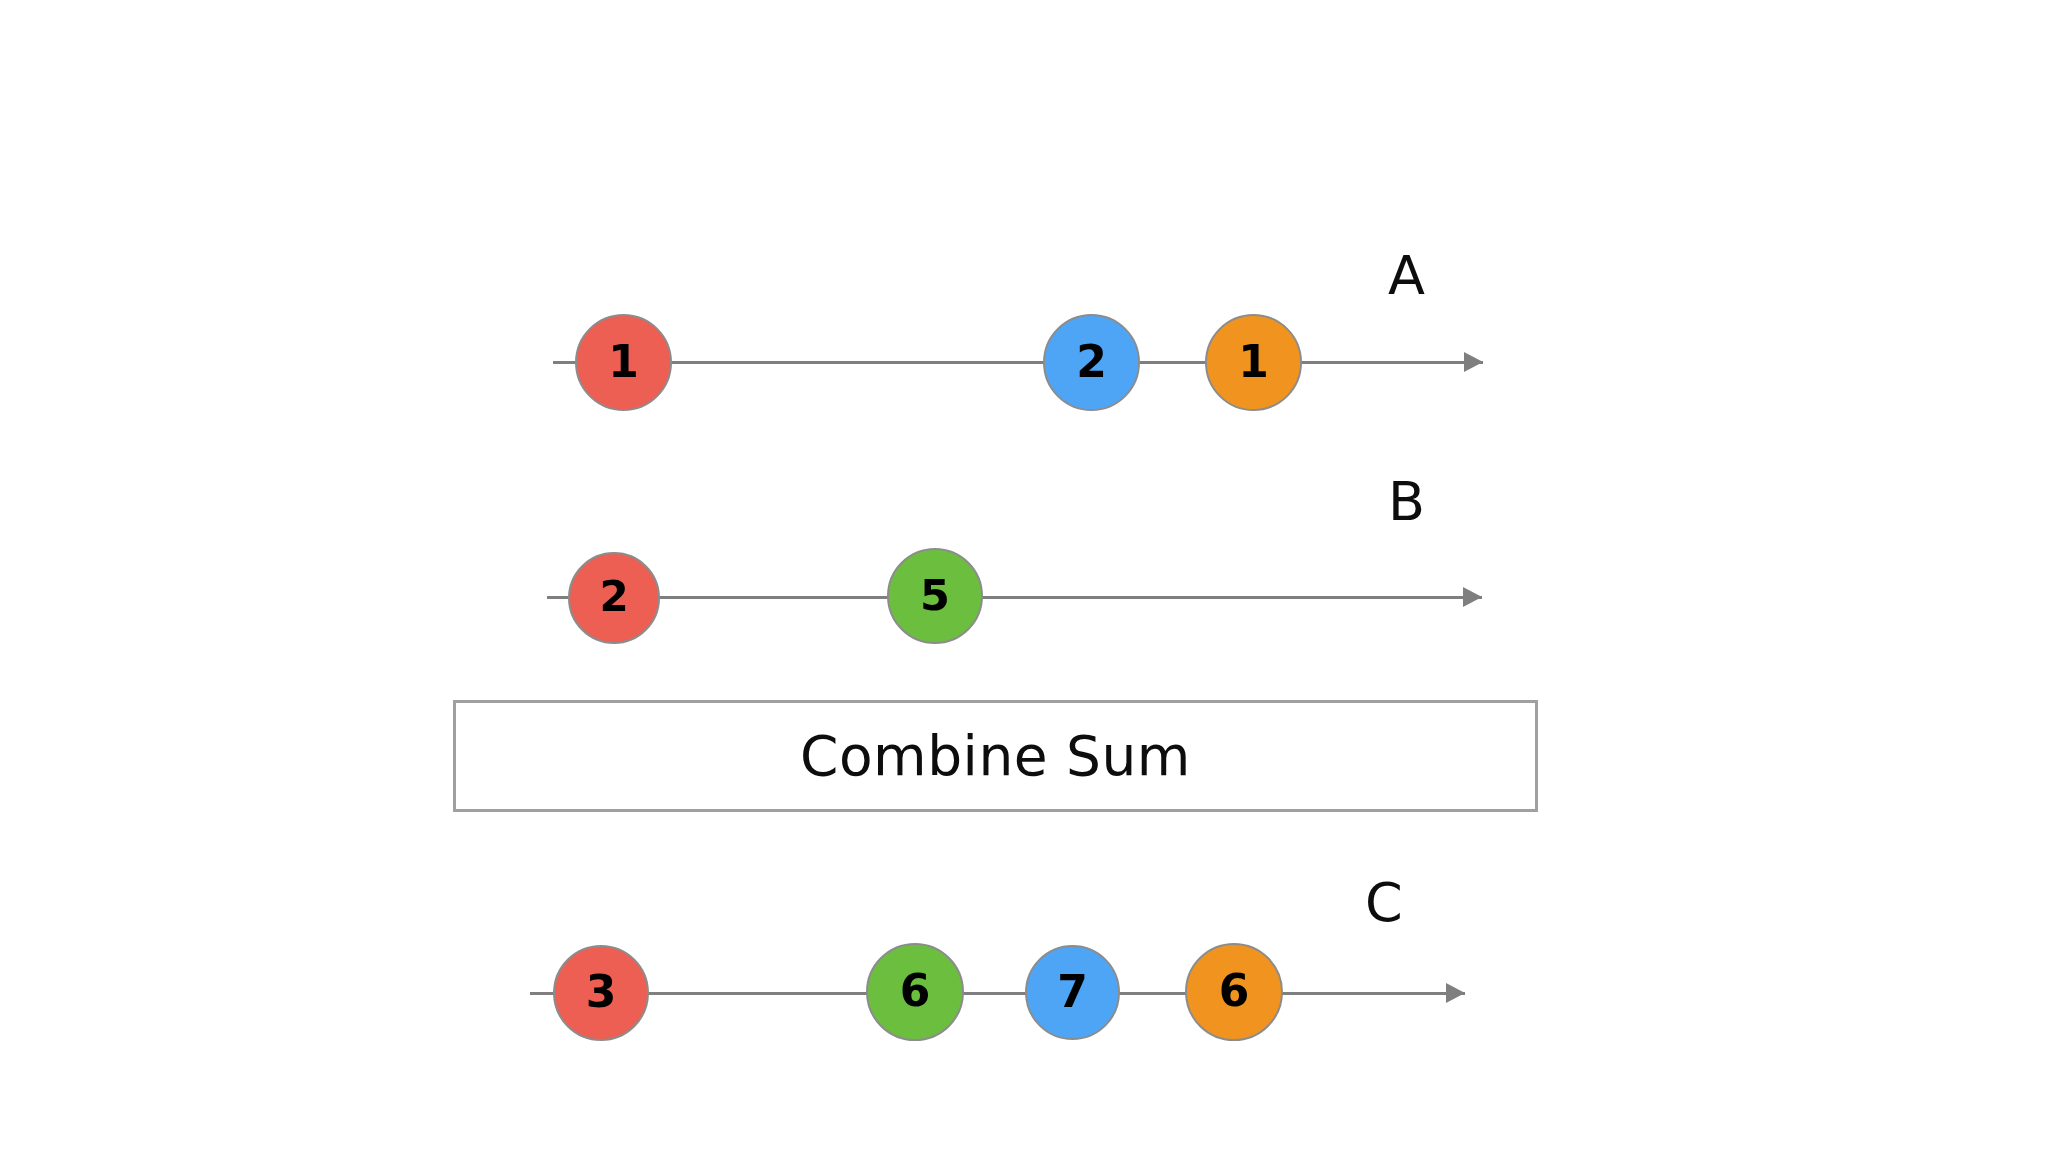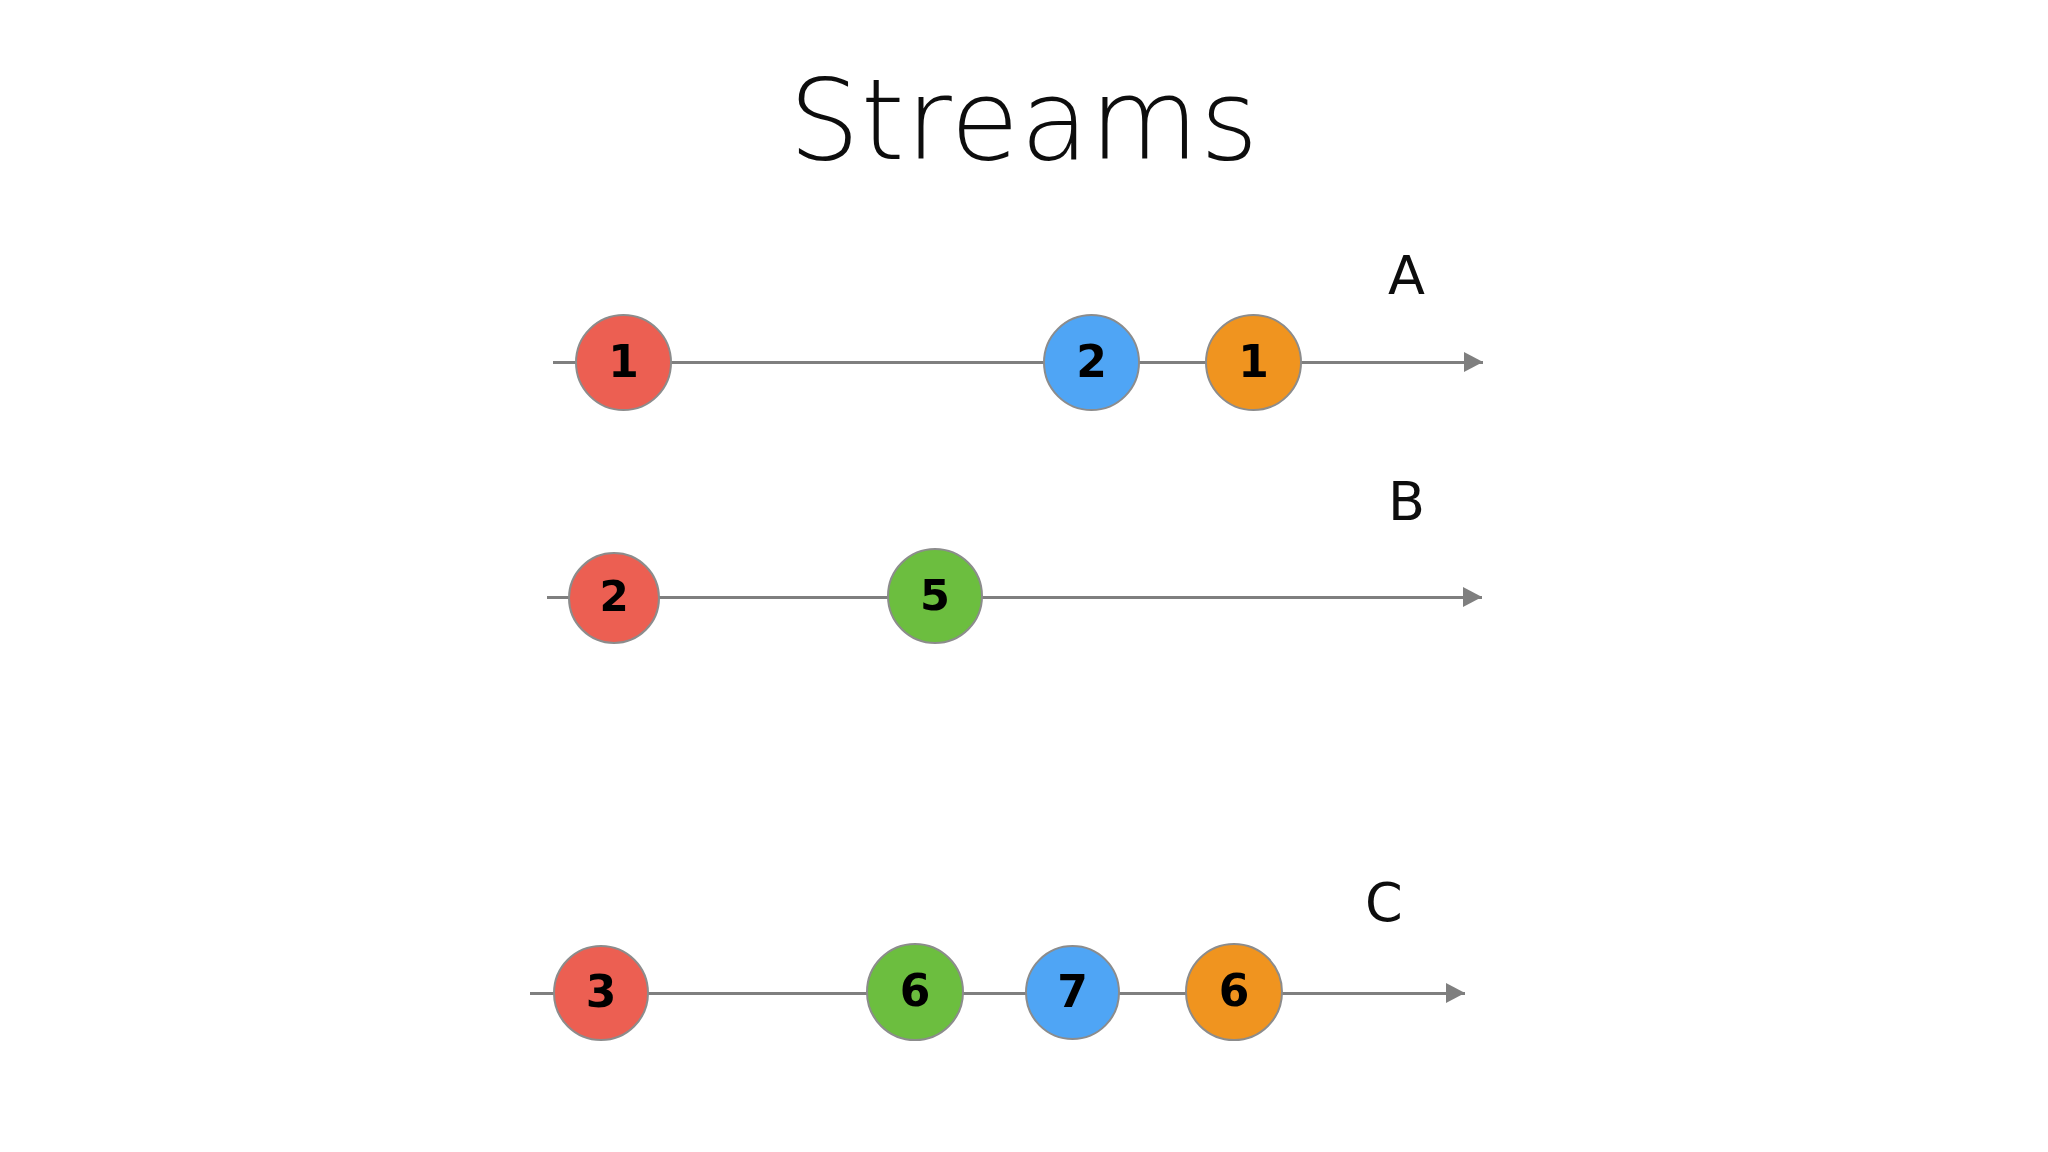"Streams" div { html: <div>Streams</div> -> none }
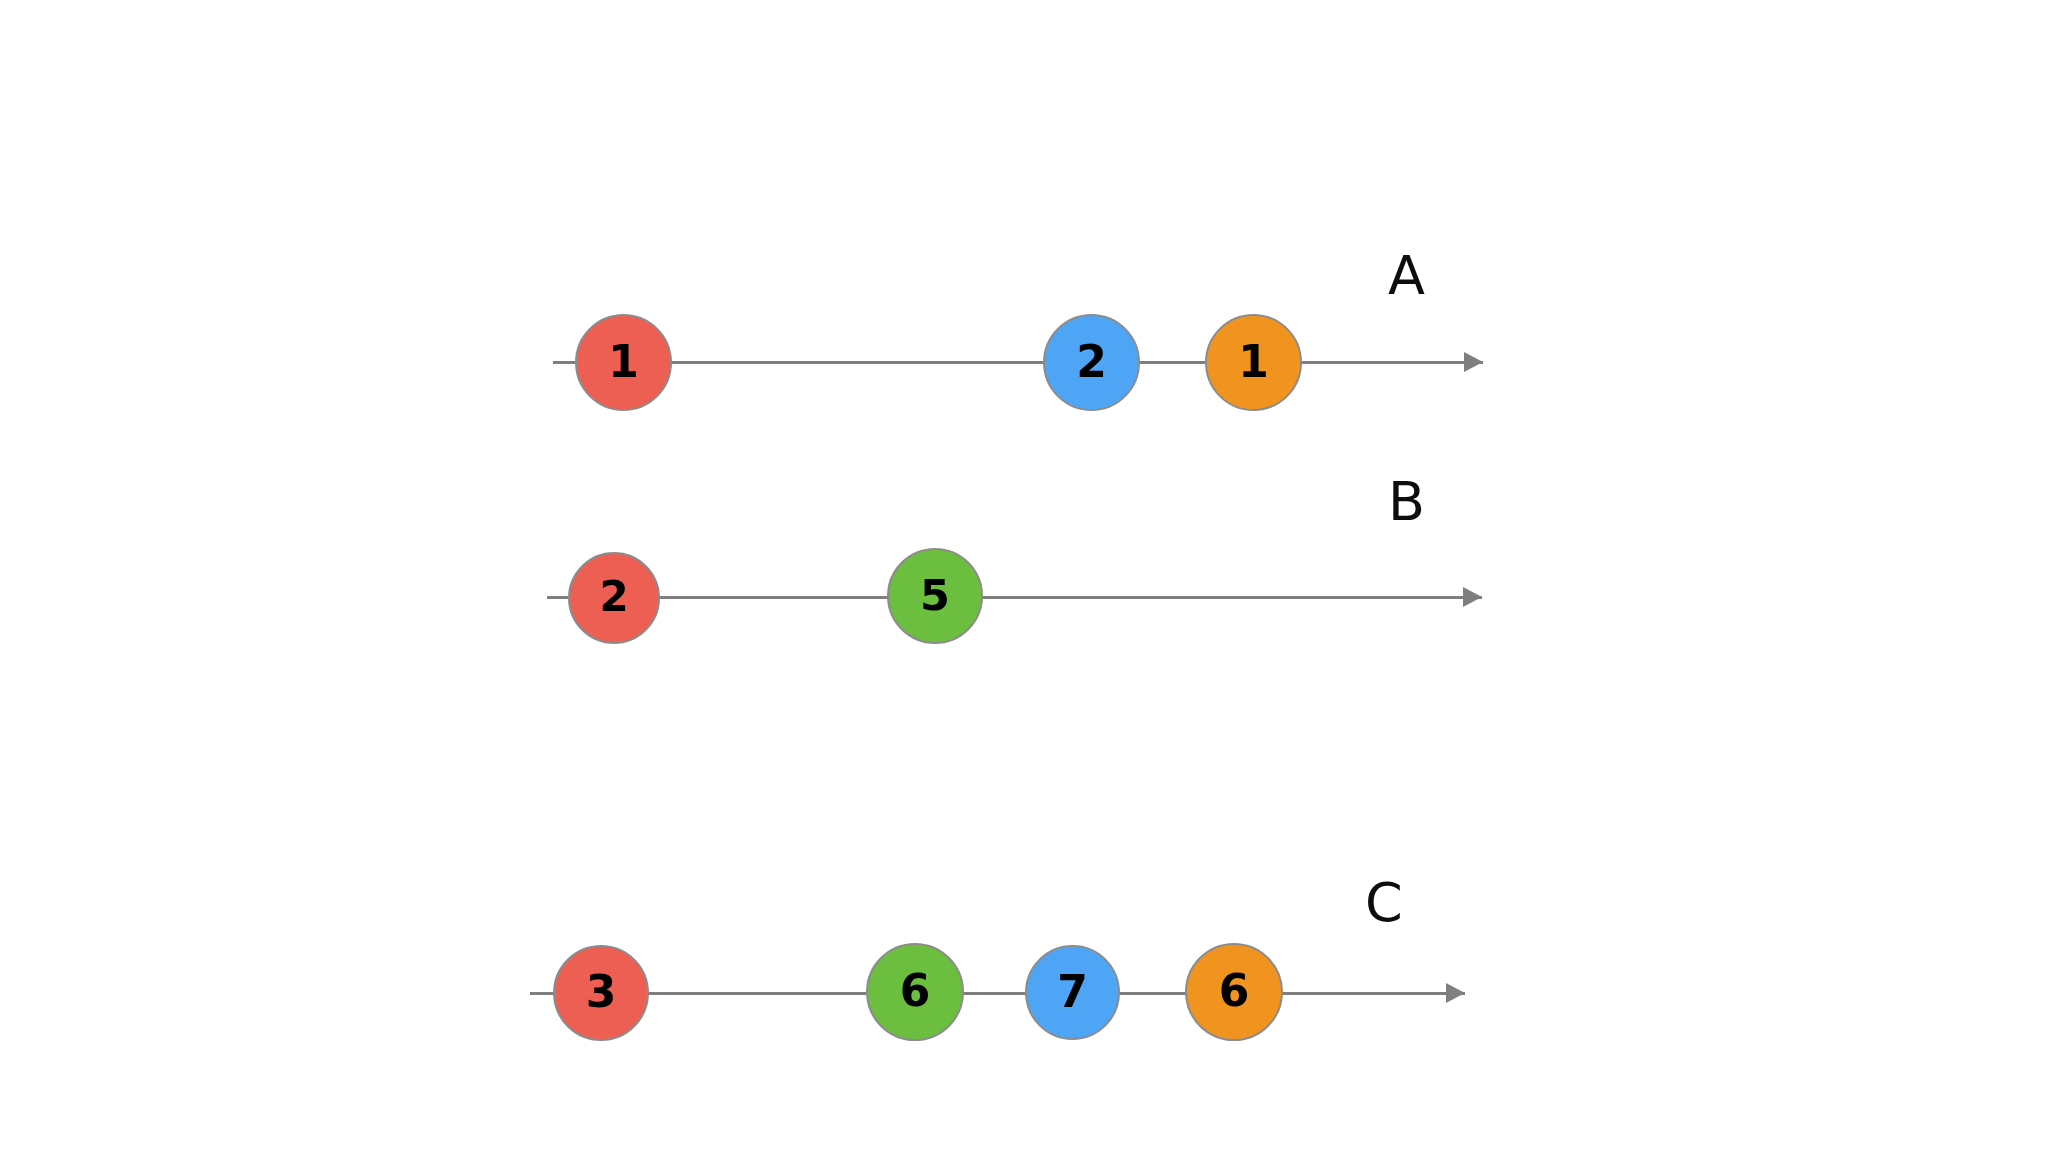"Combine Sum" div { html: none -> <div> <div>Combine Sum</div> </div> }
